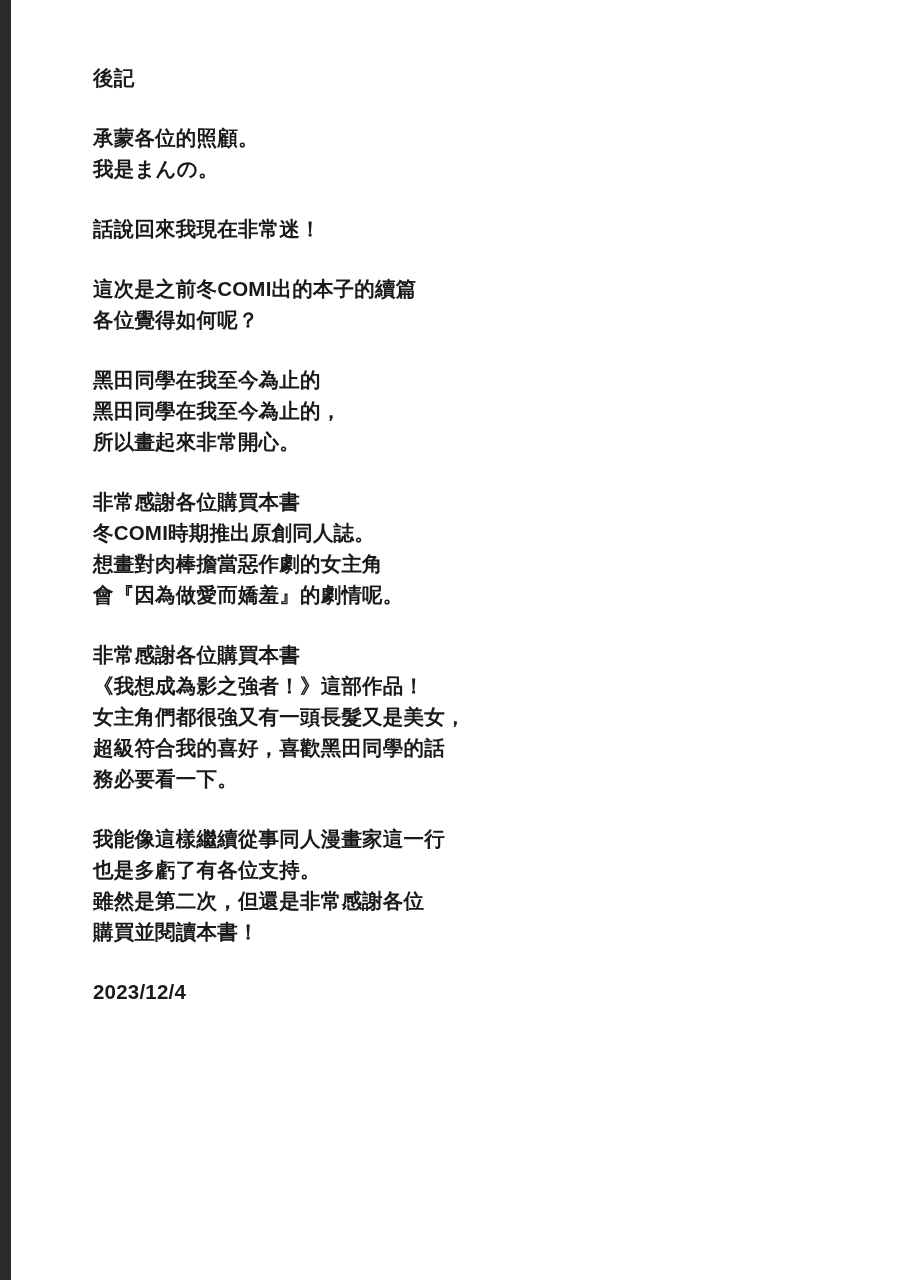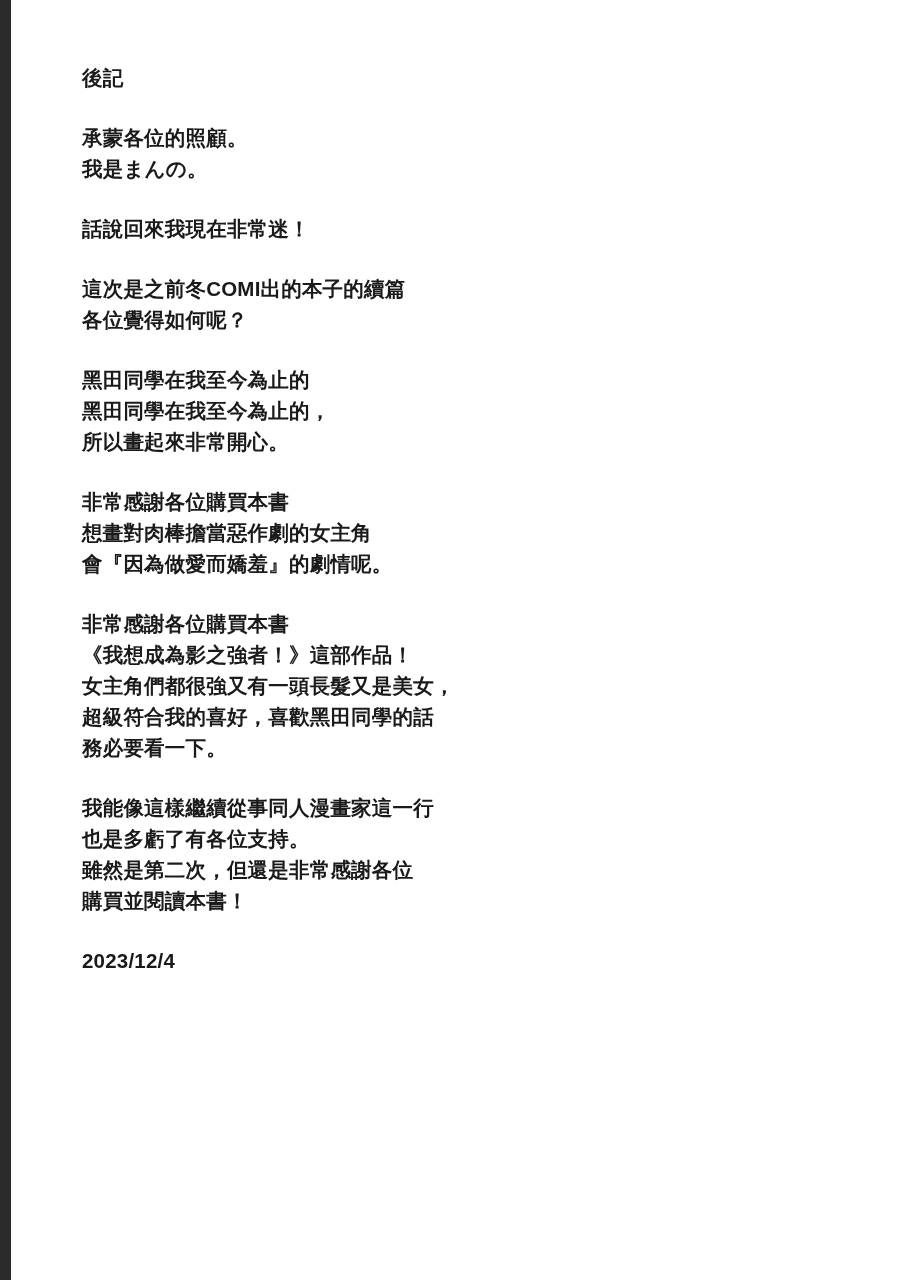"後記" .content { left: 82px -> 93px }
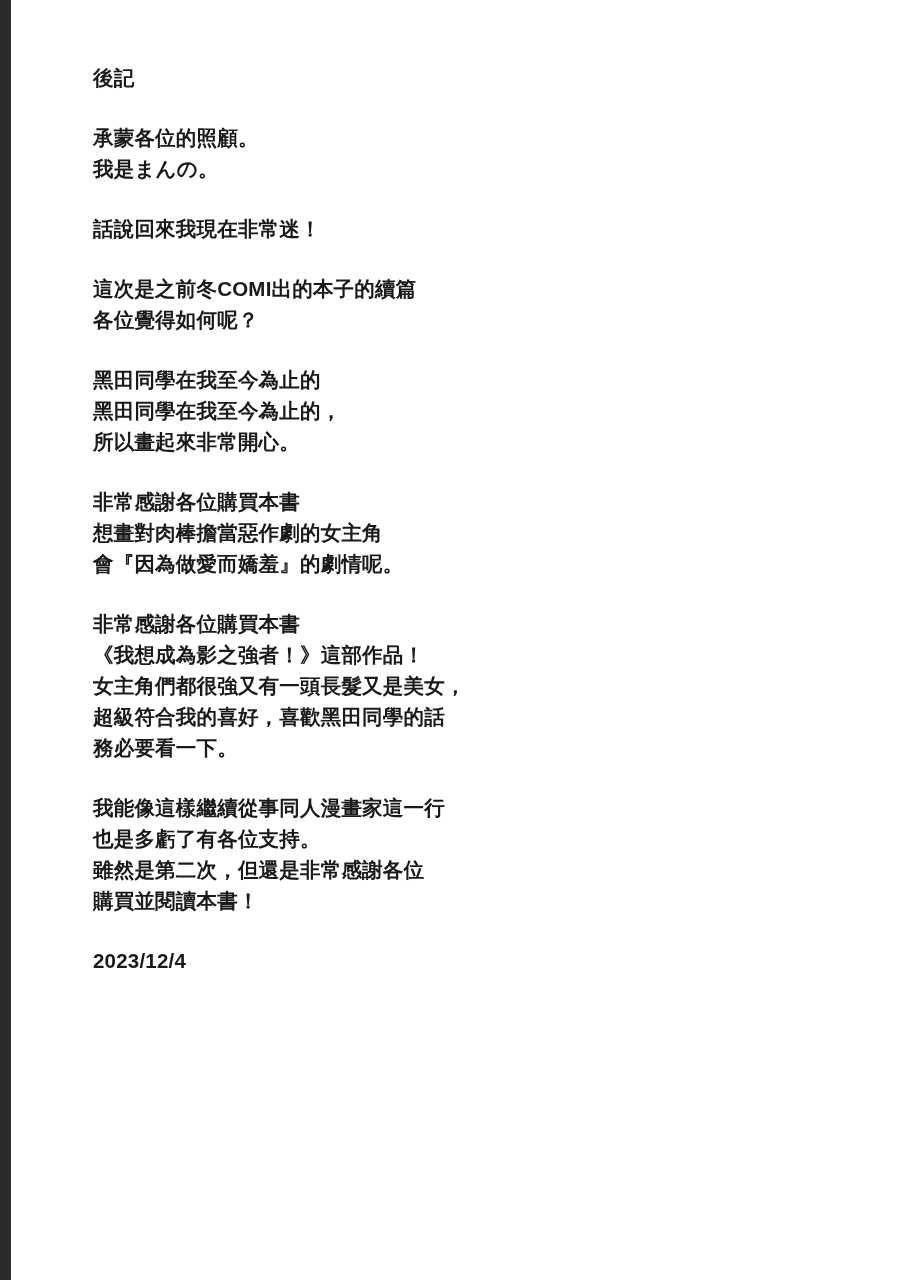"冬COMI時期推出原創同人誌。" div.line { html: none -> <div>冬COMI時期推出原創同人誌。</div> }
